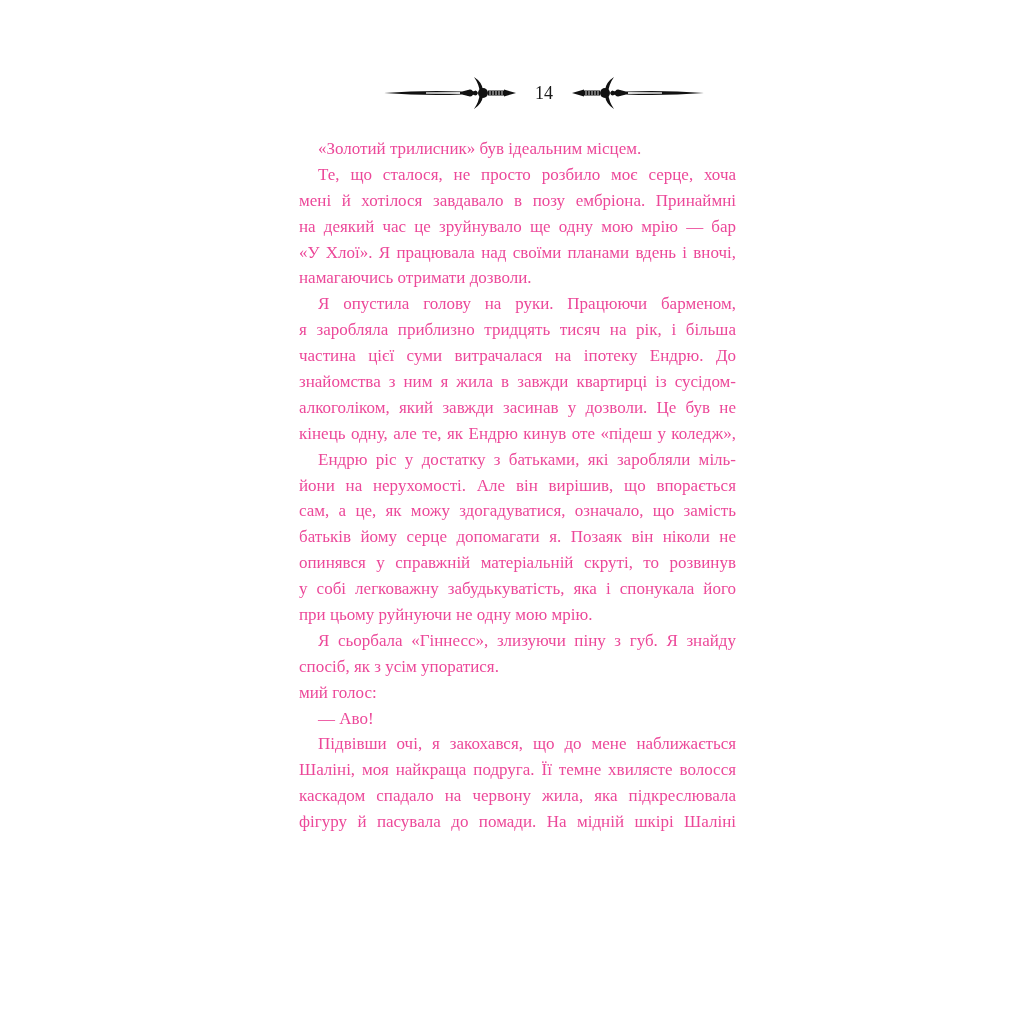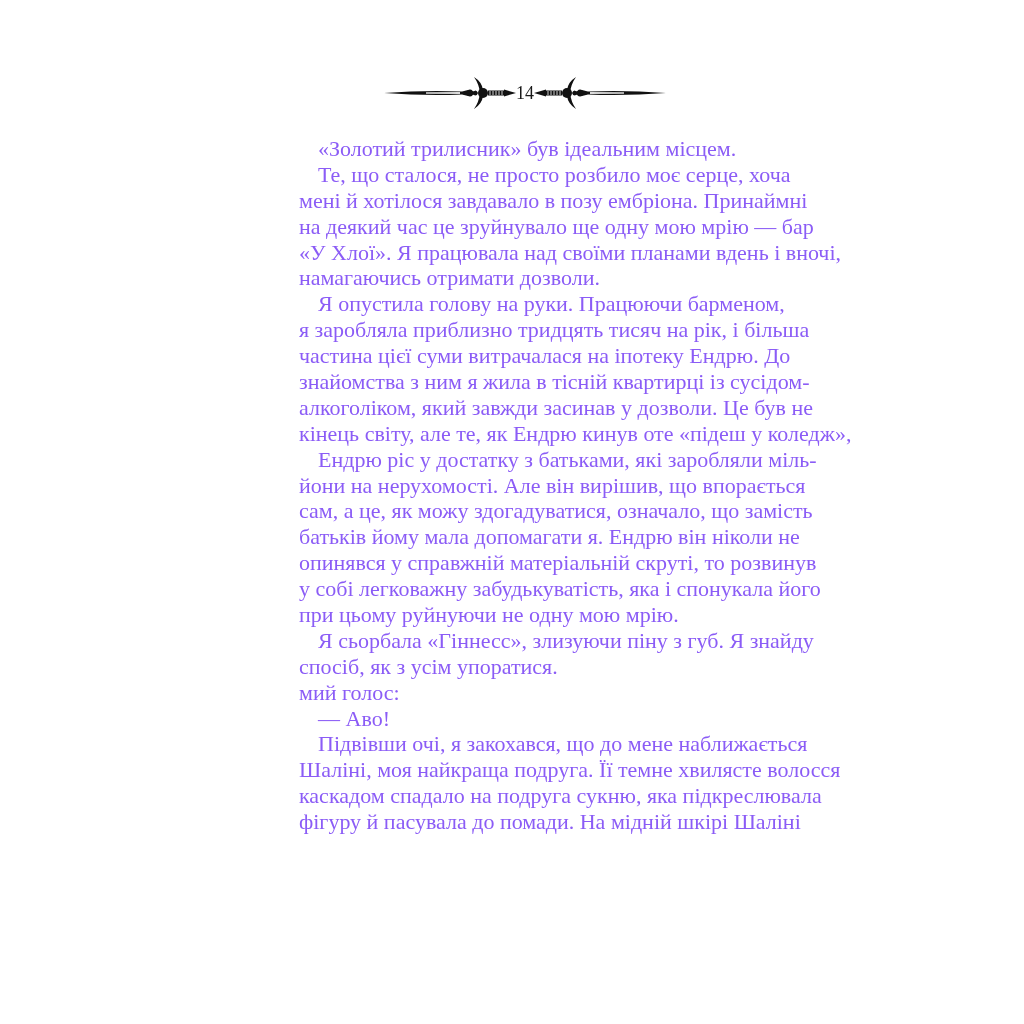"14" .header { justify-content: flex-start -> space-between }
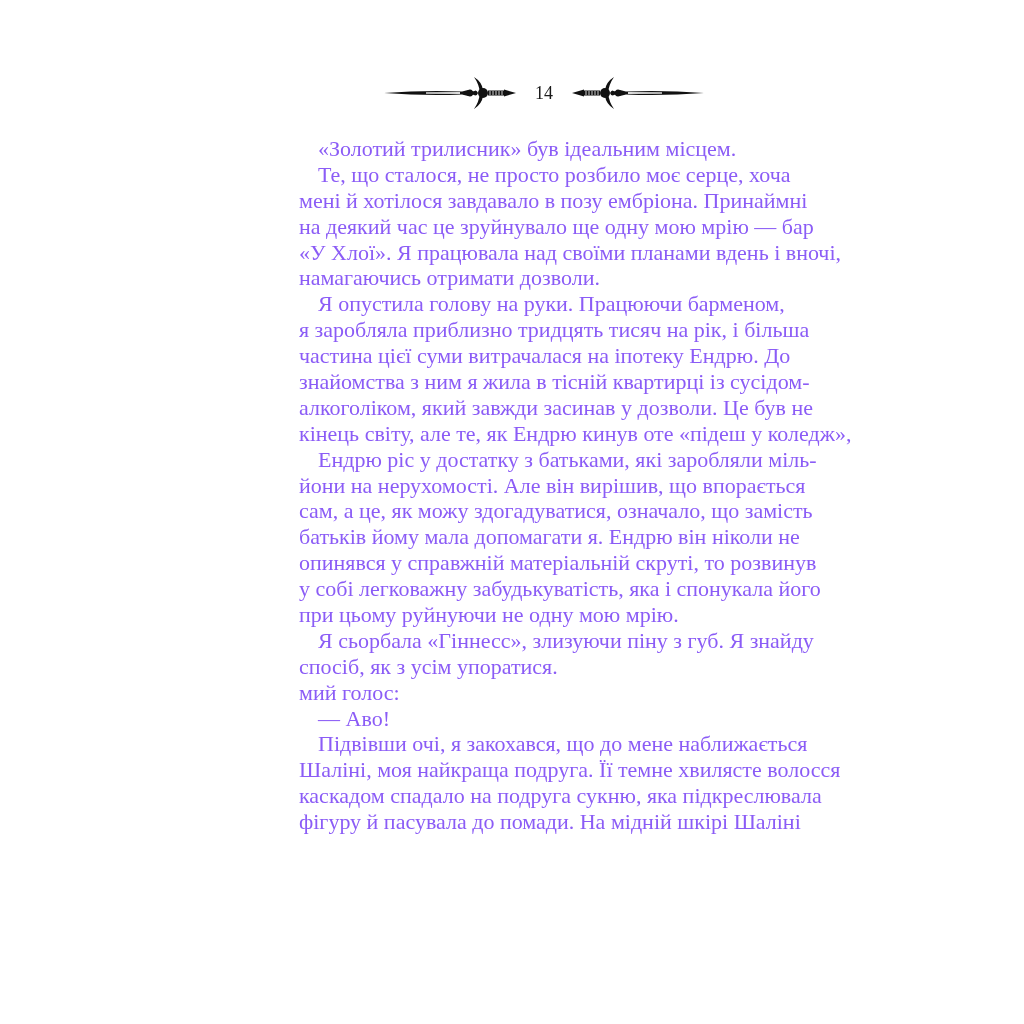"«Золотий трилисник» був ідеальним" .body-text { color: #8b5cf6 -> #ec4899; font-size: 22px -> 17px }
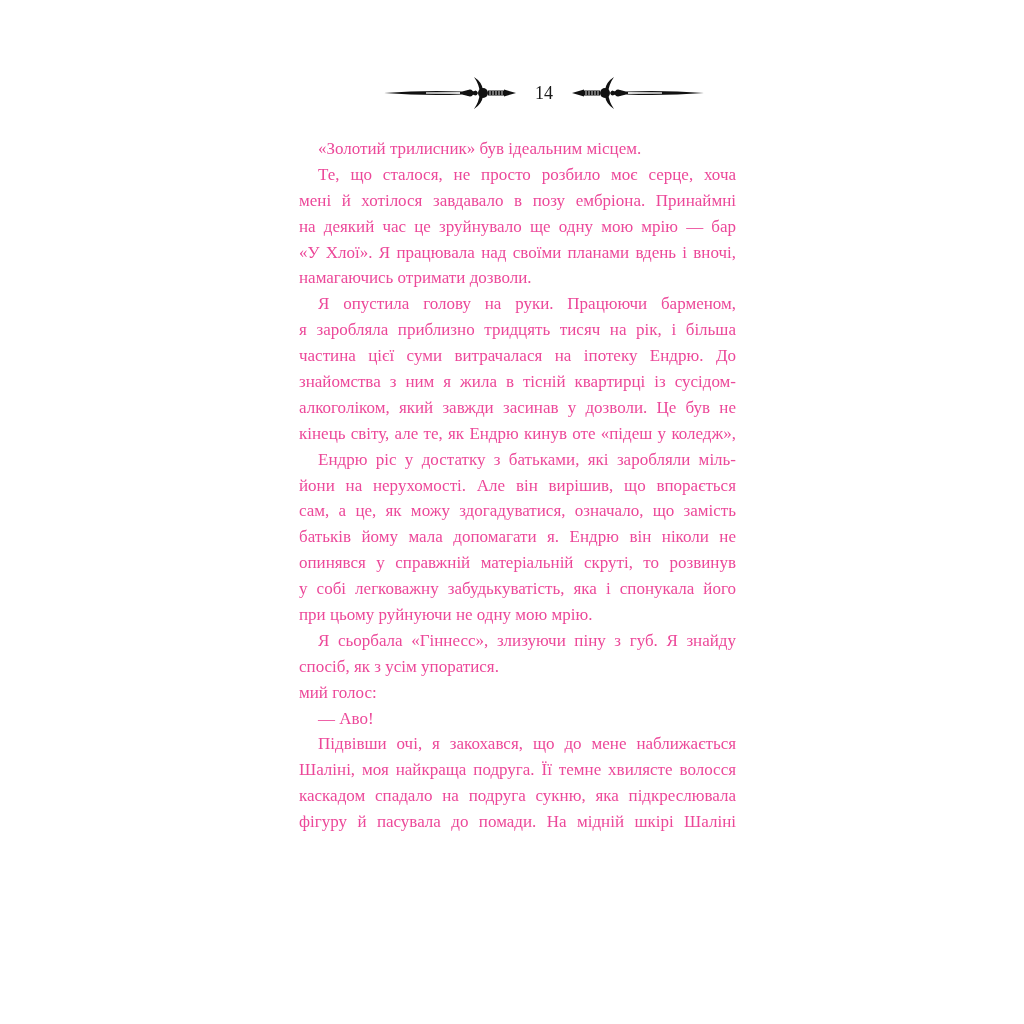"знайомства з ним я жила" span.line { text: тісній -> завжди }
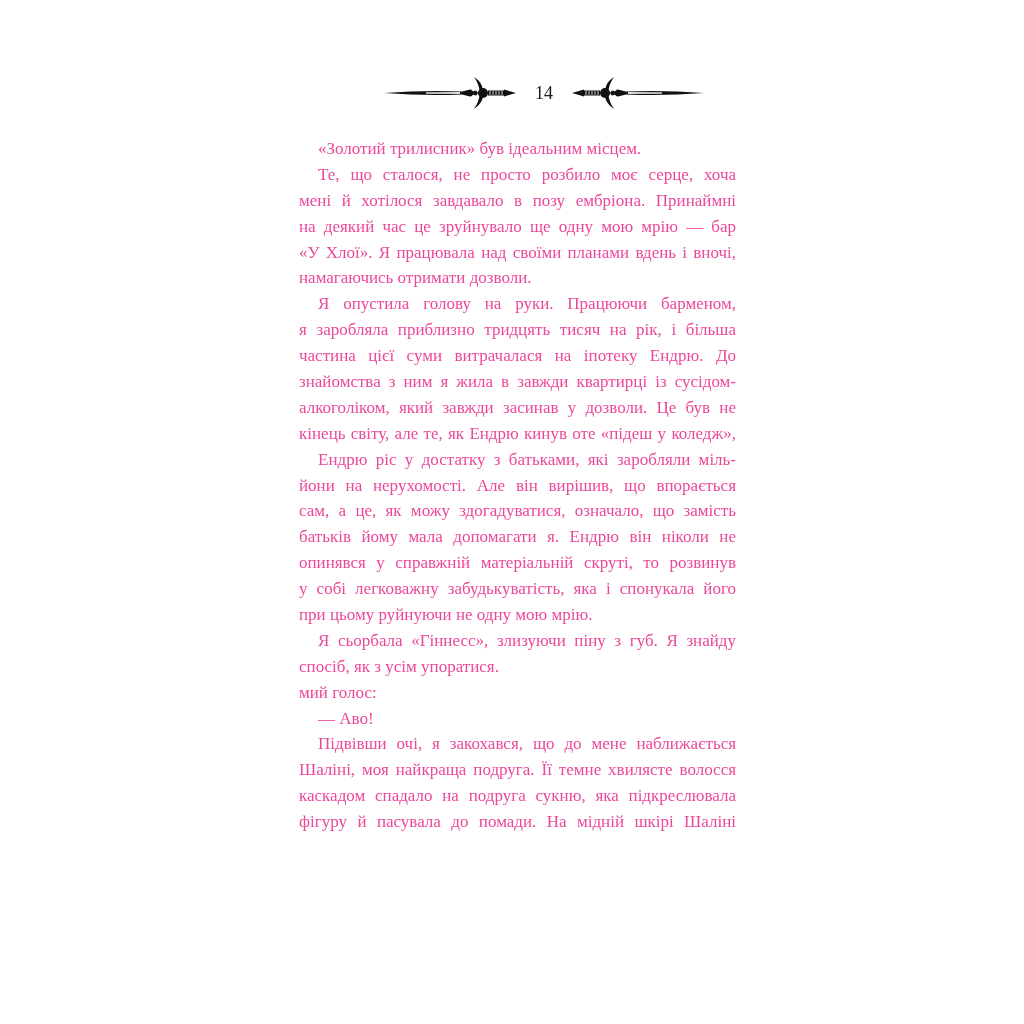"кінець світу, але те, як" span.line { text: світу -> одну }
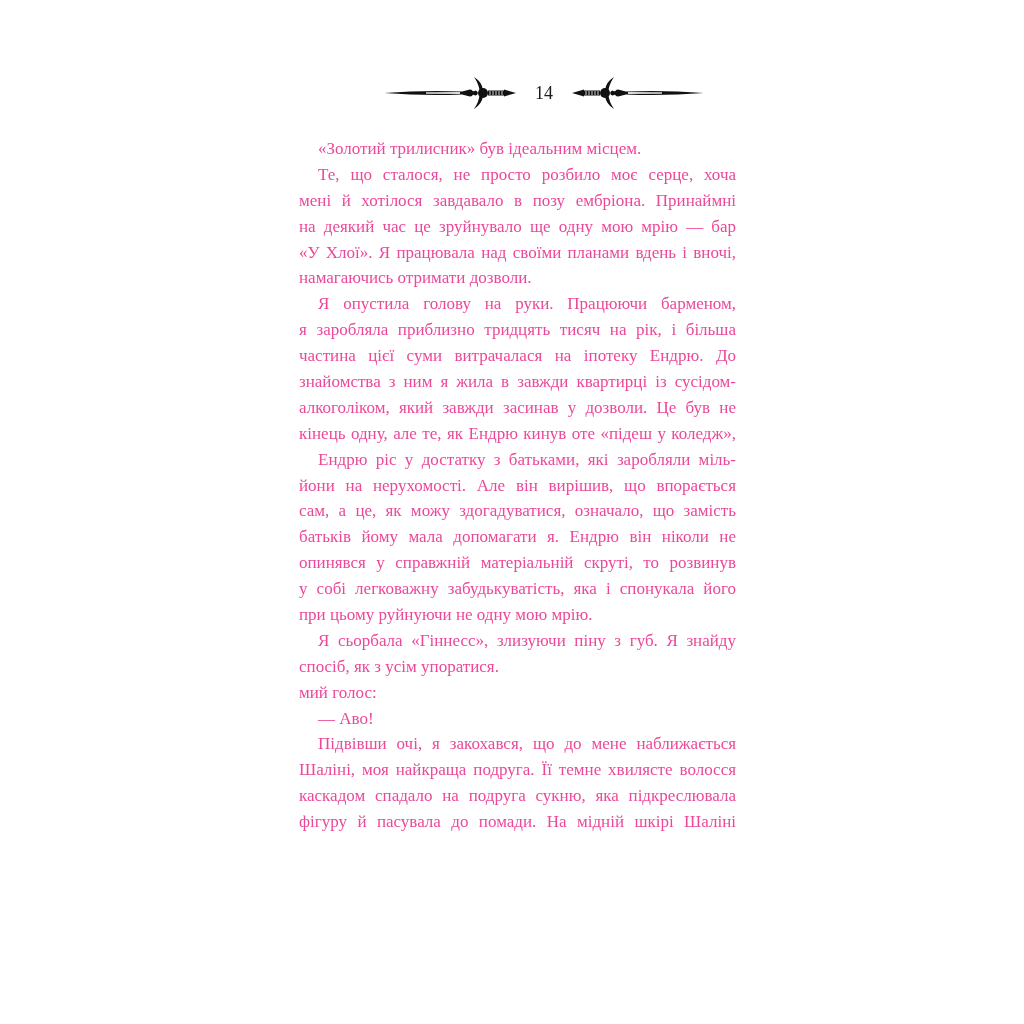"батьків йому мала допомагати я." span.line { text: мала допомагати я. Ендрю -> серце допомагати я. Позаяк }
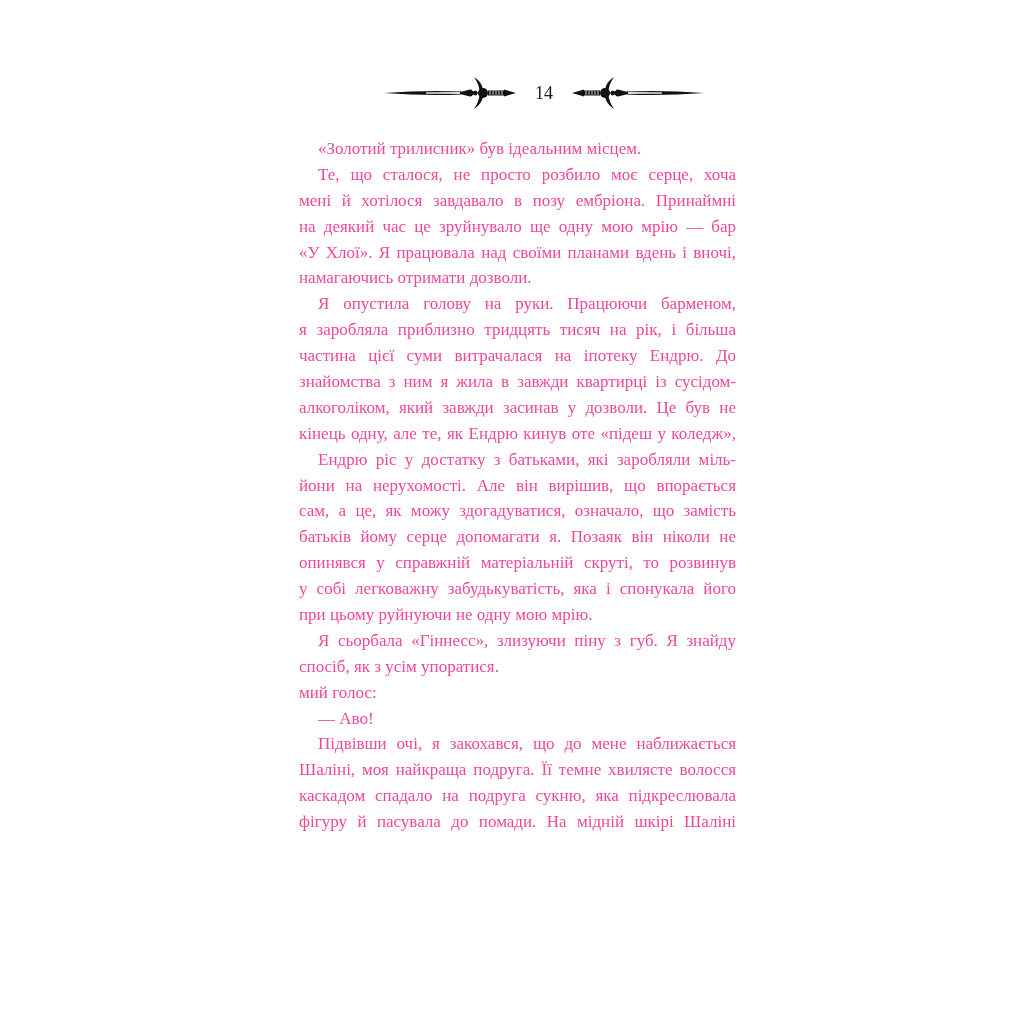"каскадом спадало на подруга сукню," span.line { text: подруга сукню -> червону жила }
